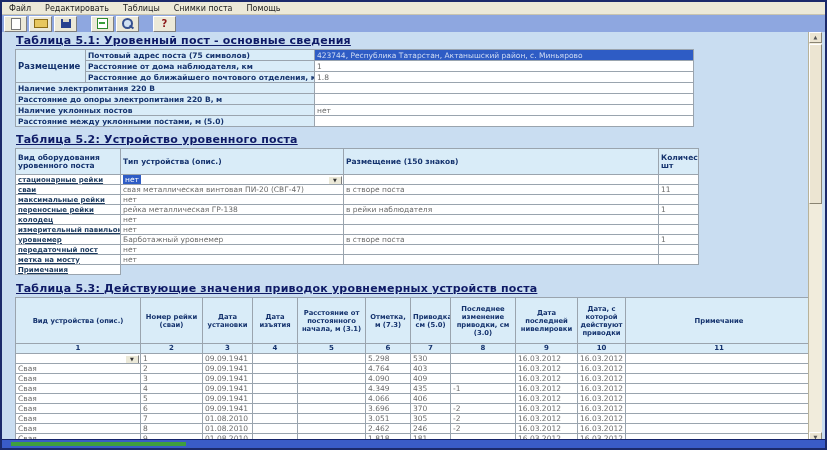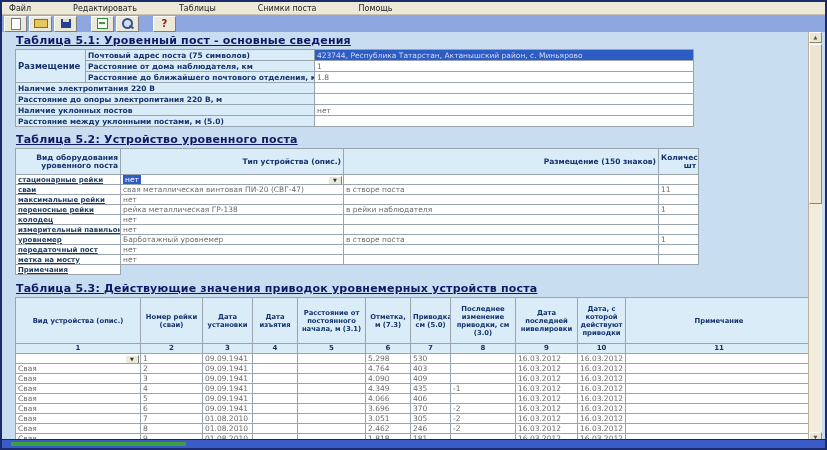"Файл" .menubar { gap: 28px -> none }
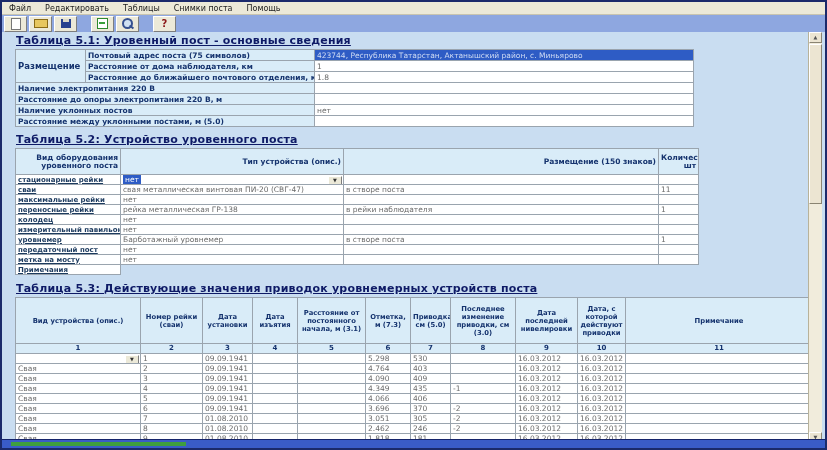"Вид оборудования уровенного поста" .t2 thead th { text-align: right -> left }
